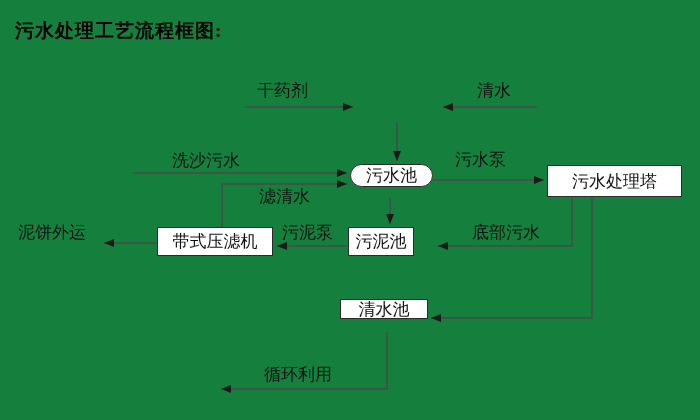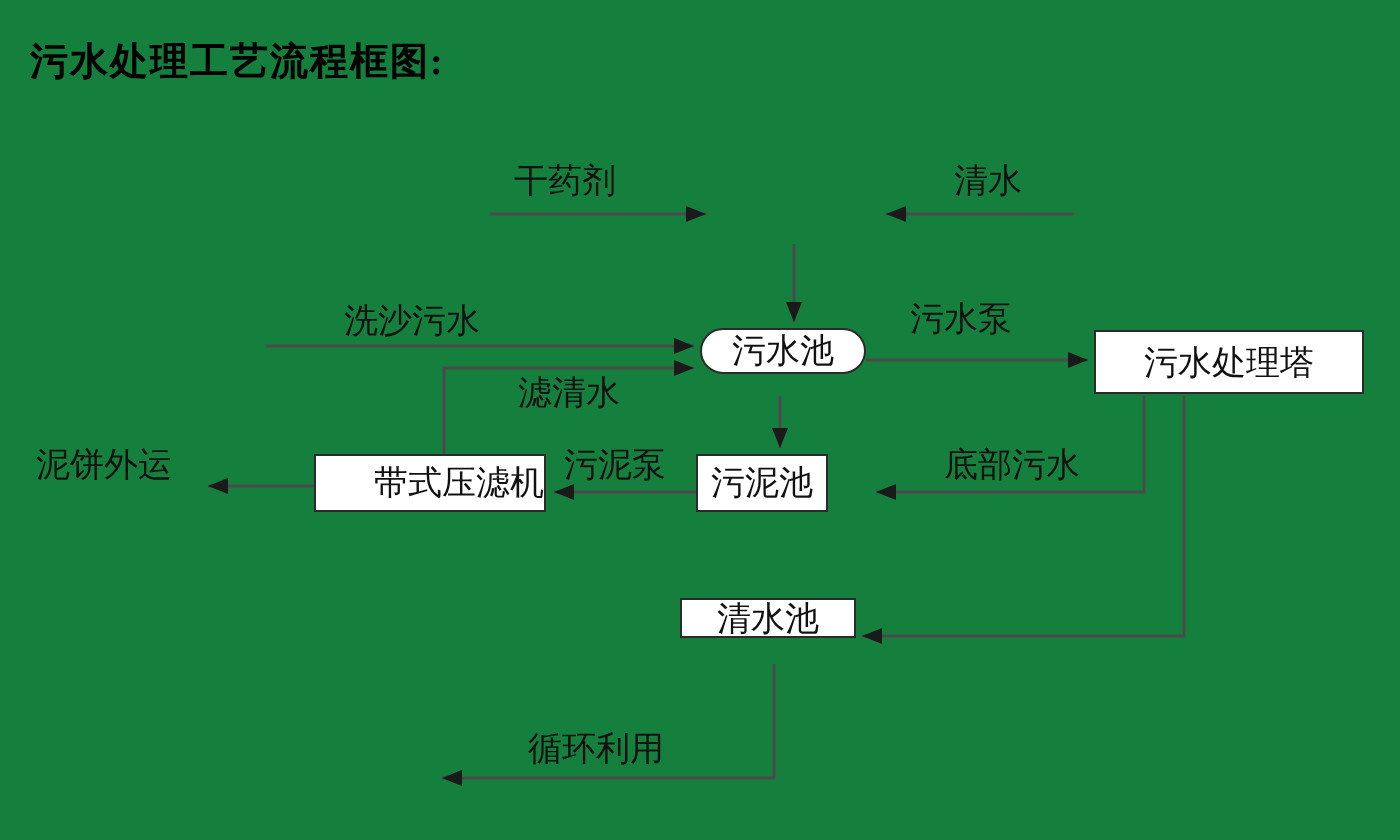"带式压滤机" .b-press { justify-content: flex-end -> none }
